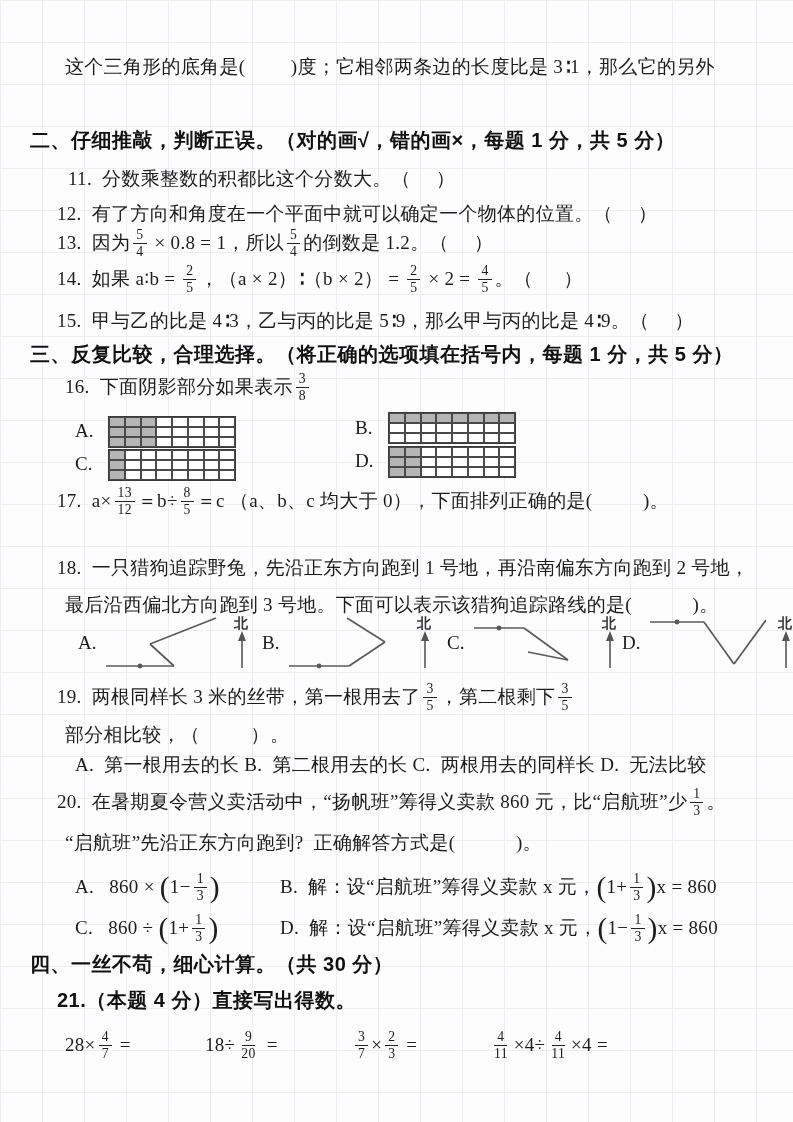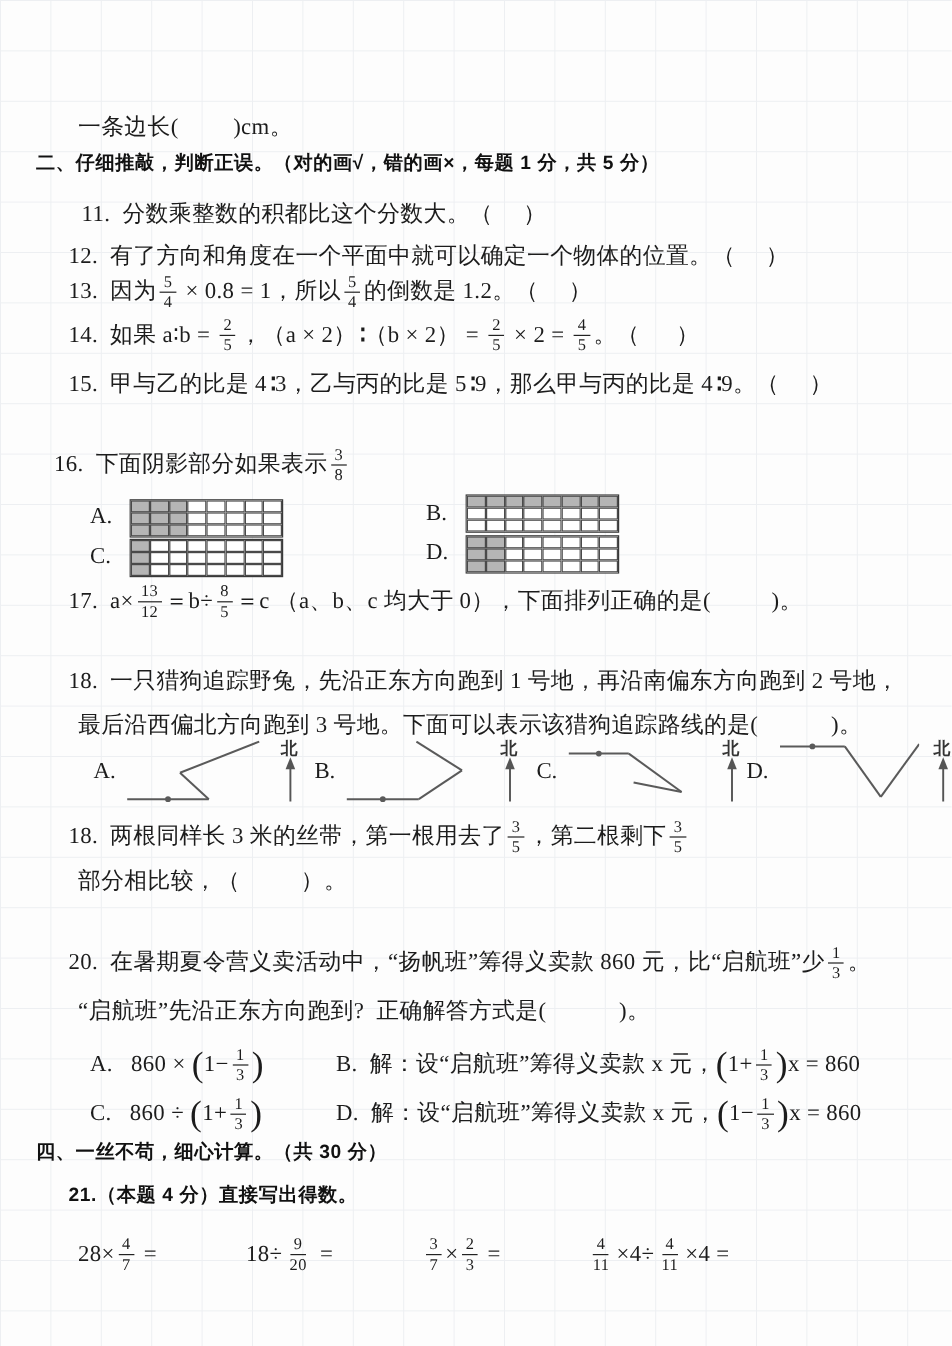"这个三角形的底角是( )度；它相邻两条边的长度比是 3∶1，那么它的另外" div.line { html: none -> <div><span>这个三角形的底角是( )度；它相邻两条边的长度比是 3∶1，那么它的另外</span></div> }
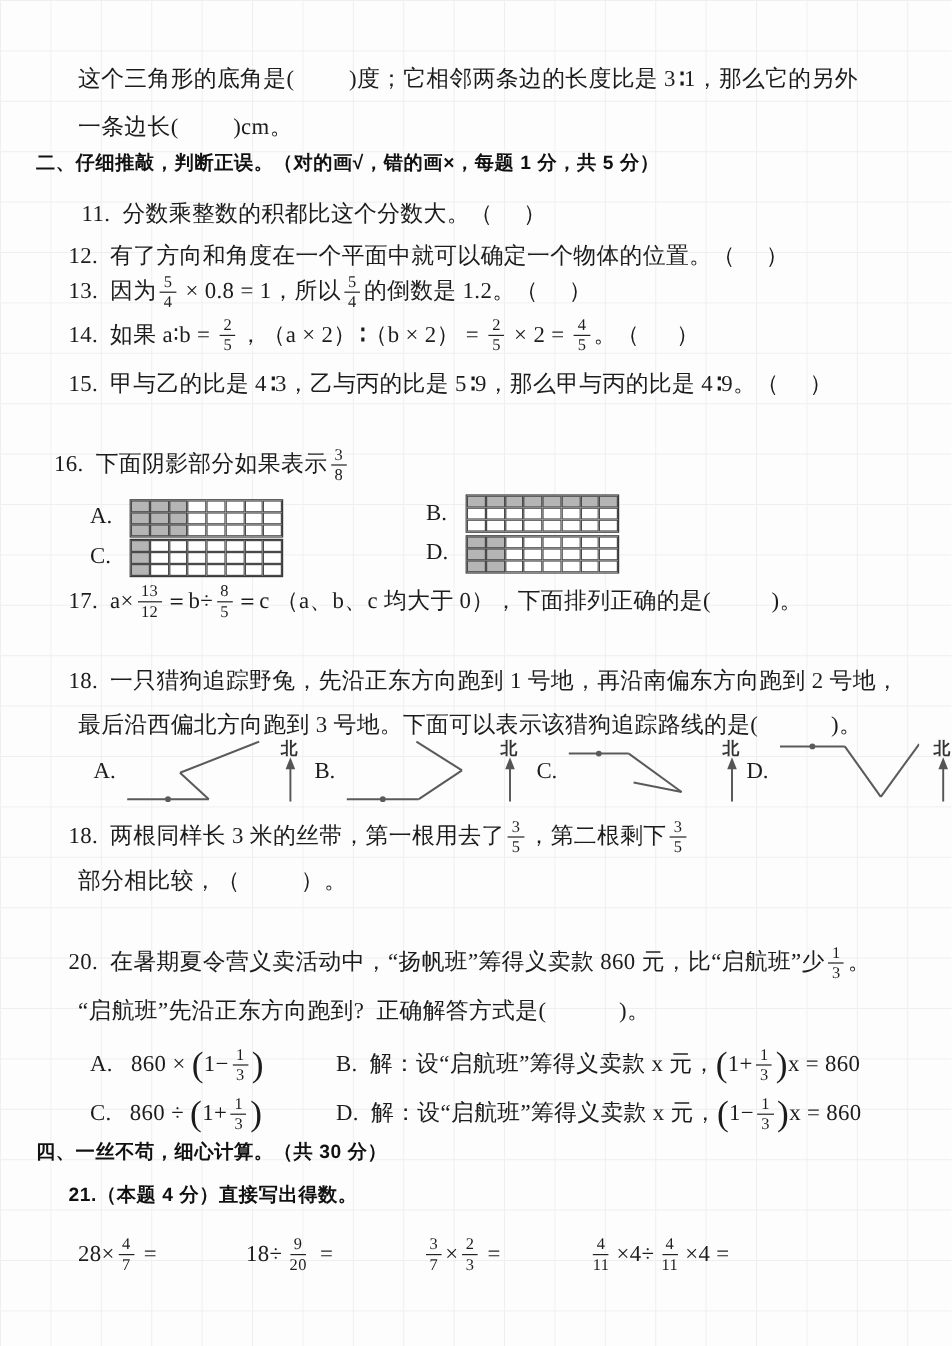"一条边长( )cm。" div.line { html: <div><span>一条边长( )cm。</span></div> -> none }
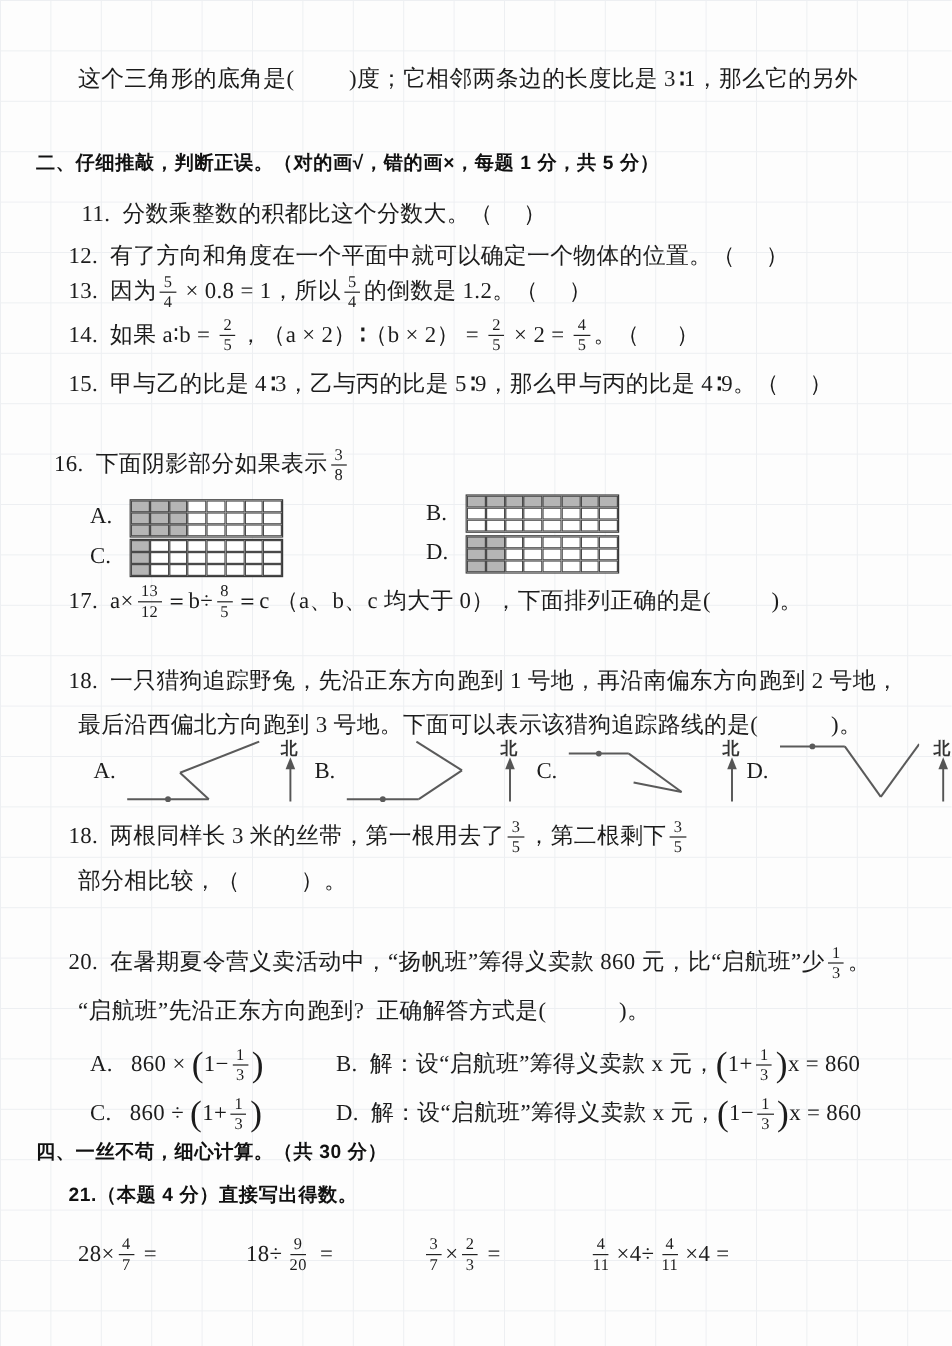"二、仔细推敲，判断正误。（对的画√，错的画×，每题 1 分，共 5 分）" .heading { font-size: 16px -> 20px }
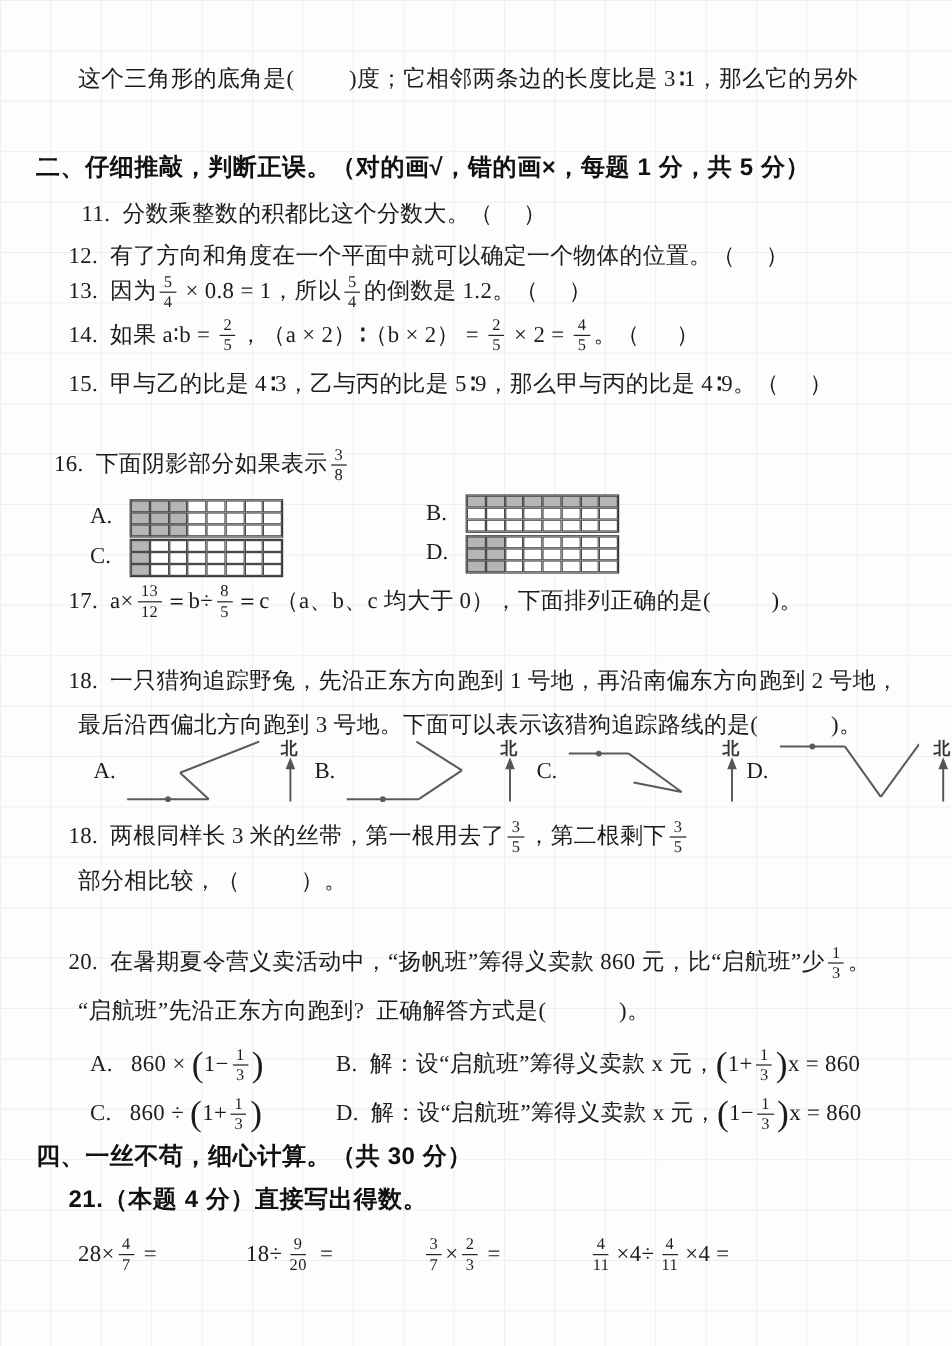"三、反复比较，合理选择。（将正确的选项填在括号内，每题 1 分，共 5 分）" div.line { html: none -> <div>三、反复比较，合理选择。（将正确的选项填在括号内，每题 1 分，共 5 分）</div> }
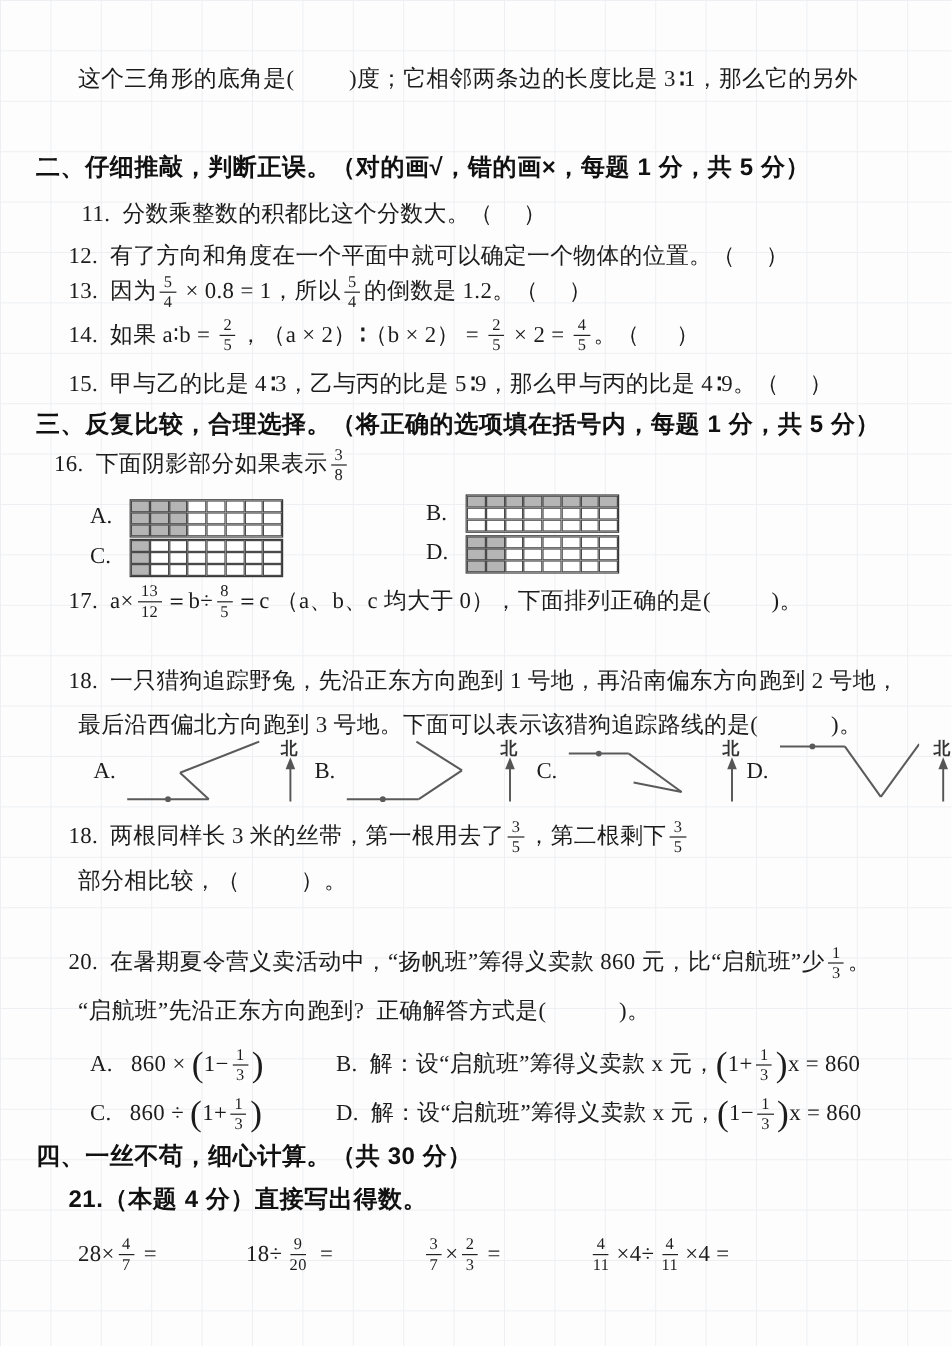"16. 下面阴影部分如果表示" div.line { left: 45px -> 65px }
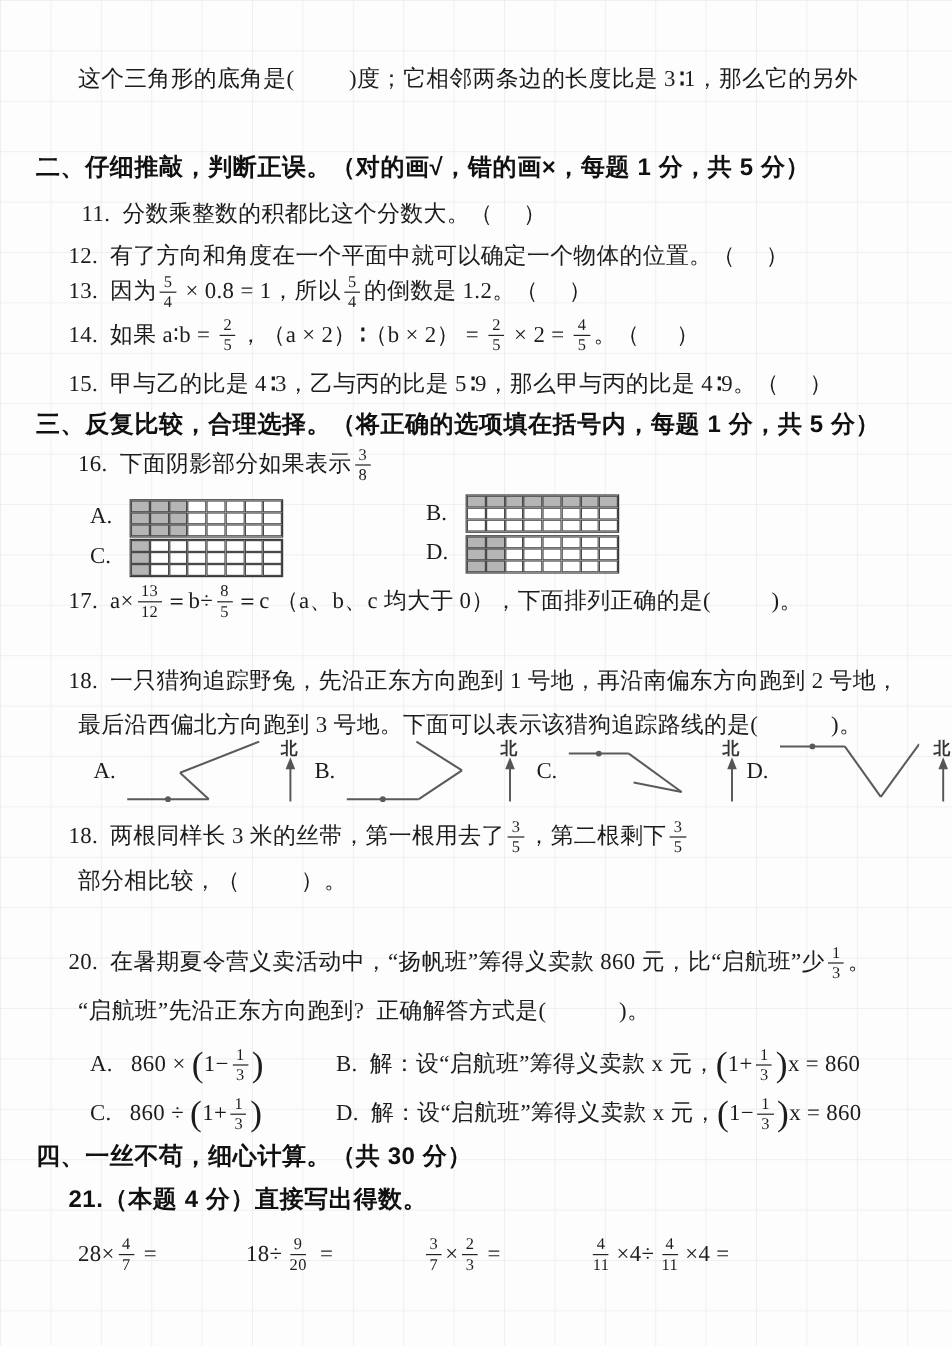"18. 两根同样长 3 米的丝带，第一根用去了" span { text: 18 -> 19 }
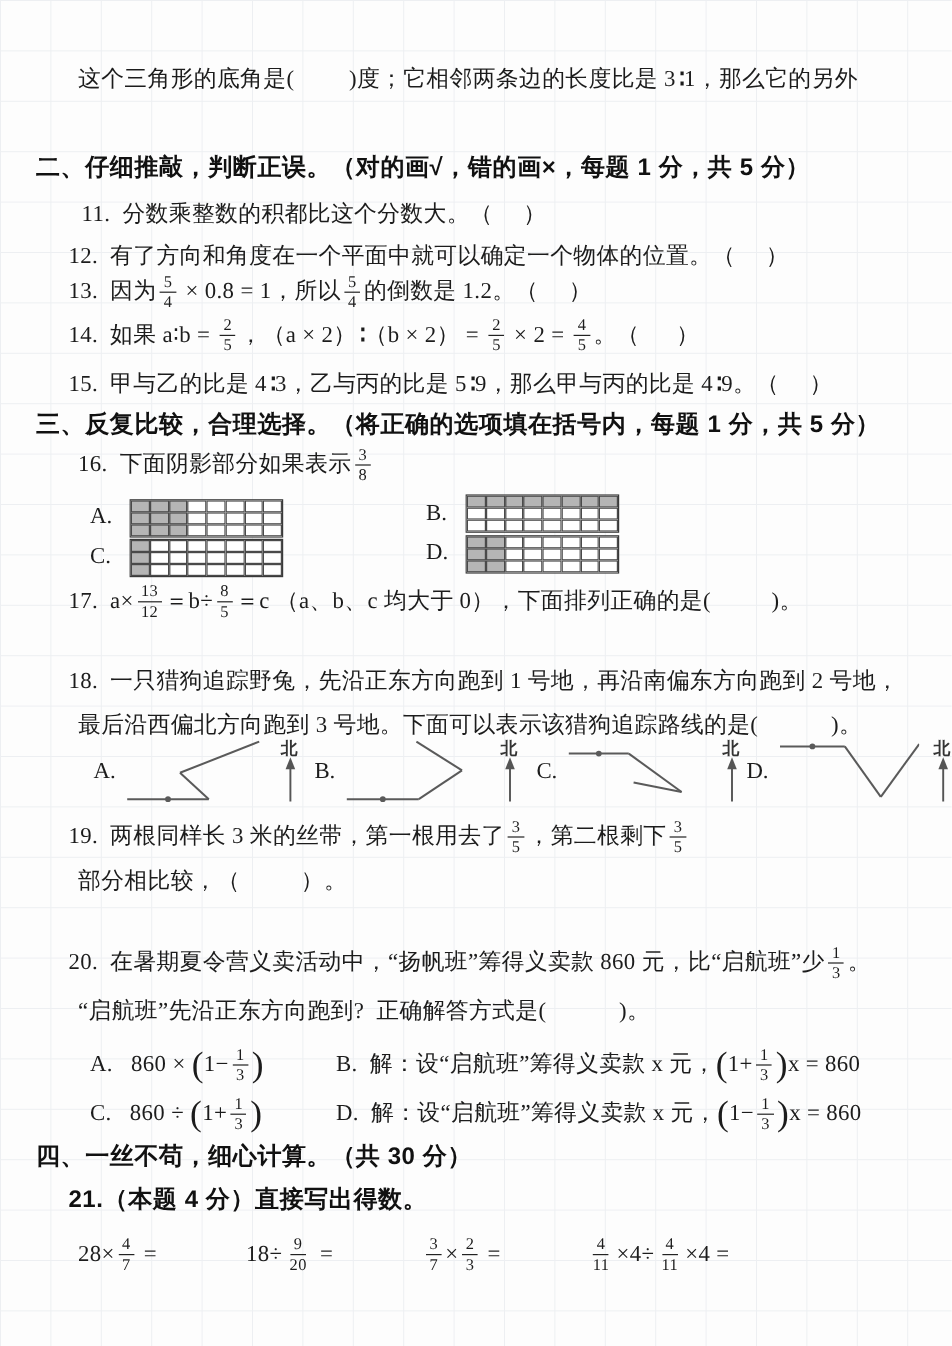"A. 第一根用去的长 B. 第二根用去的长 C." div.line { html: none -> <div><span>A. 第一根用去的长 B. 第二根用去的长 C. 两根用去的同样长 D. 无法比较</span></div> }
